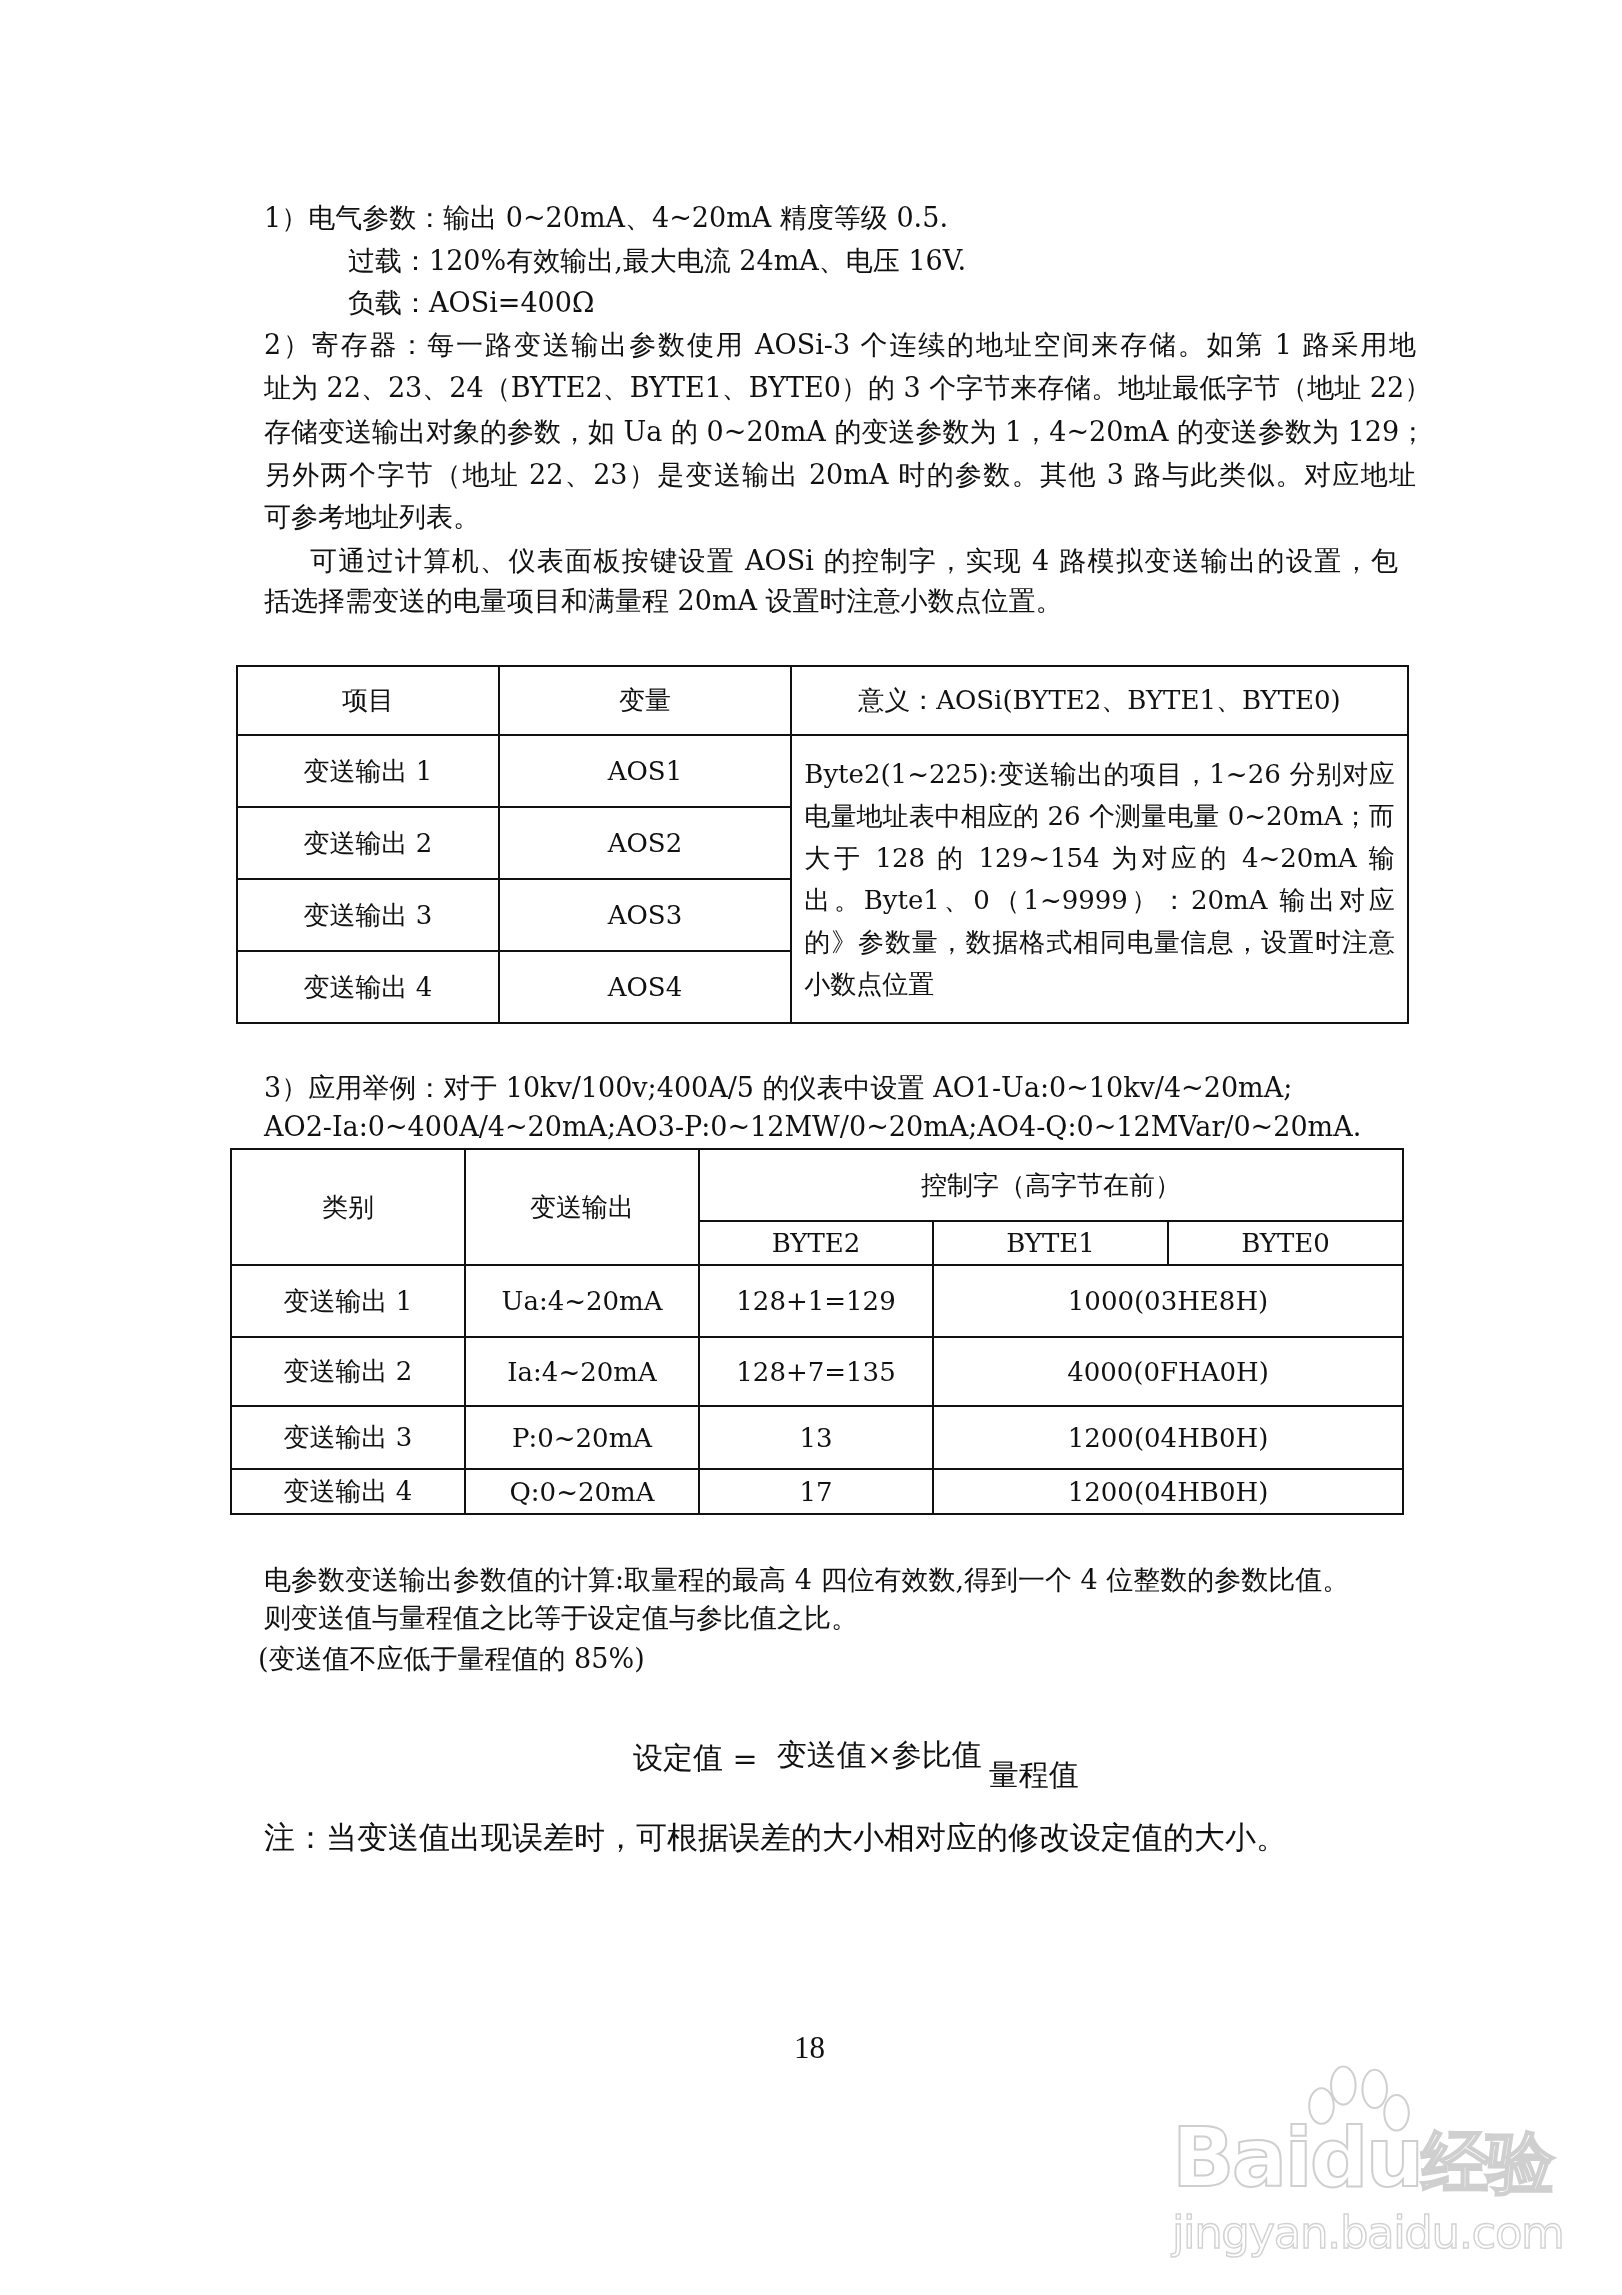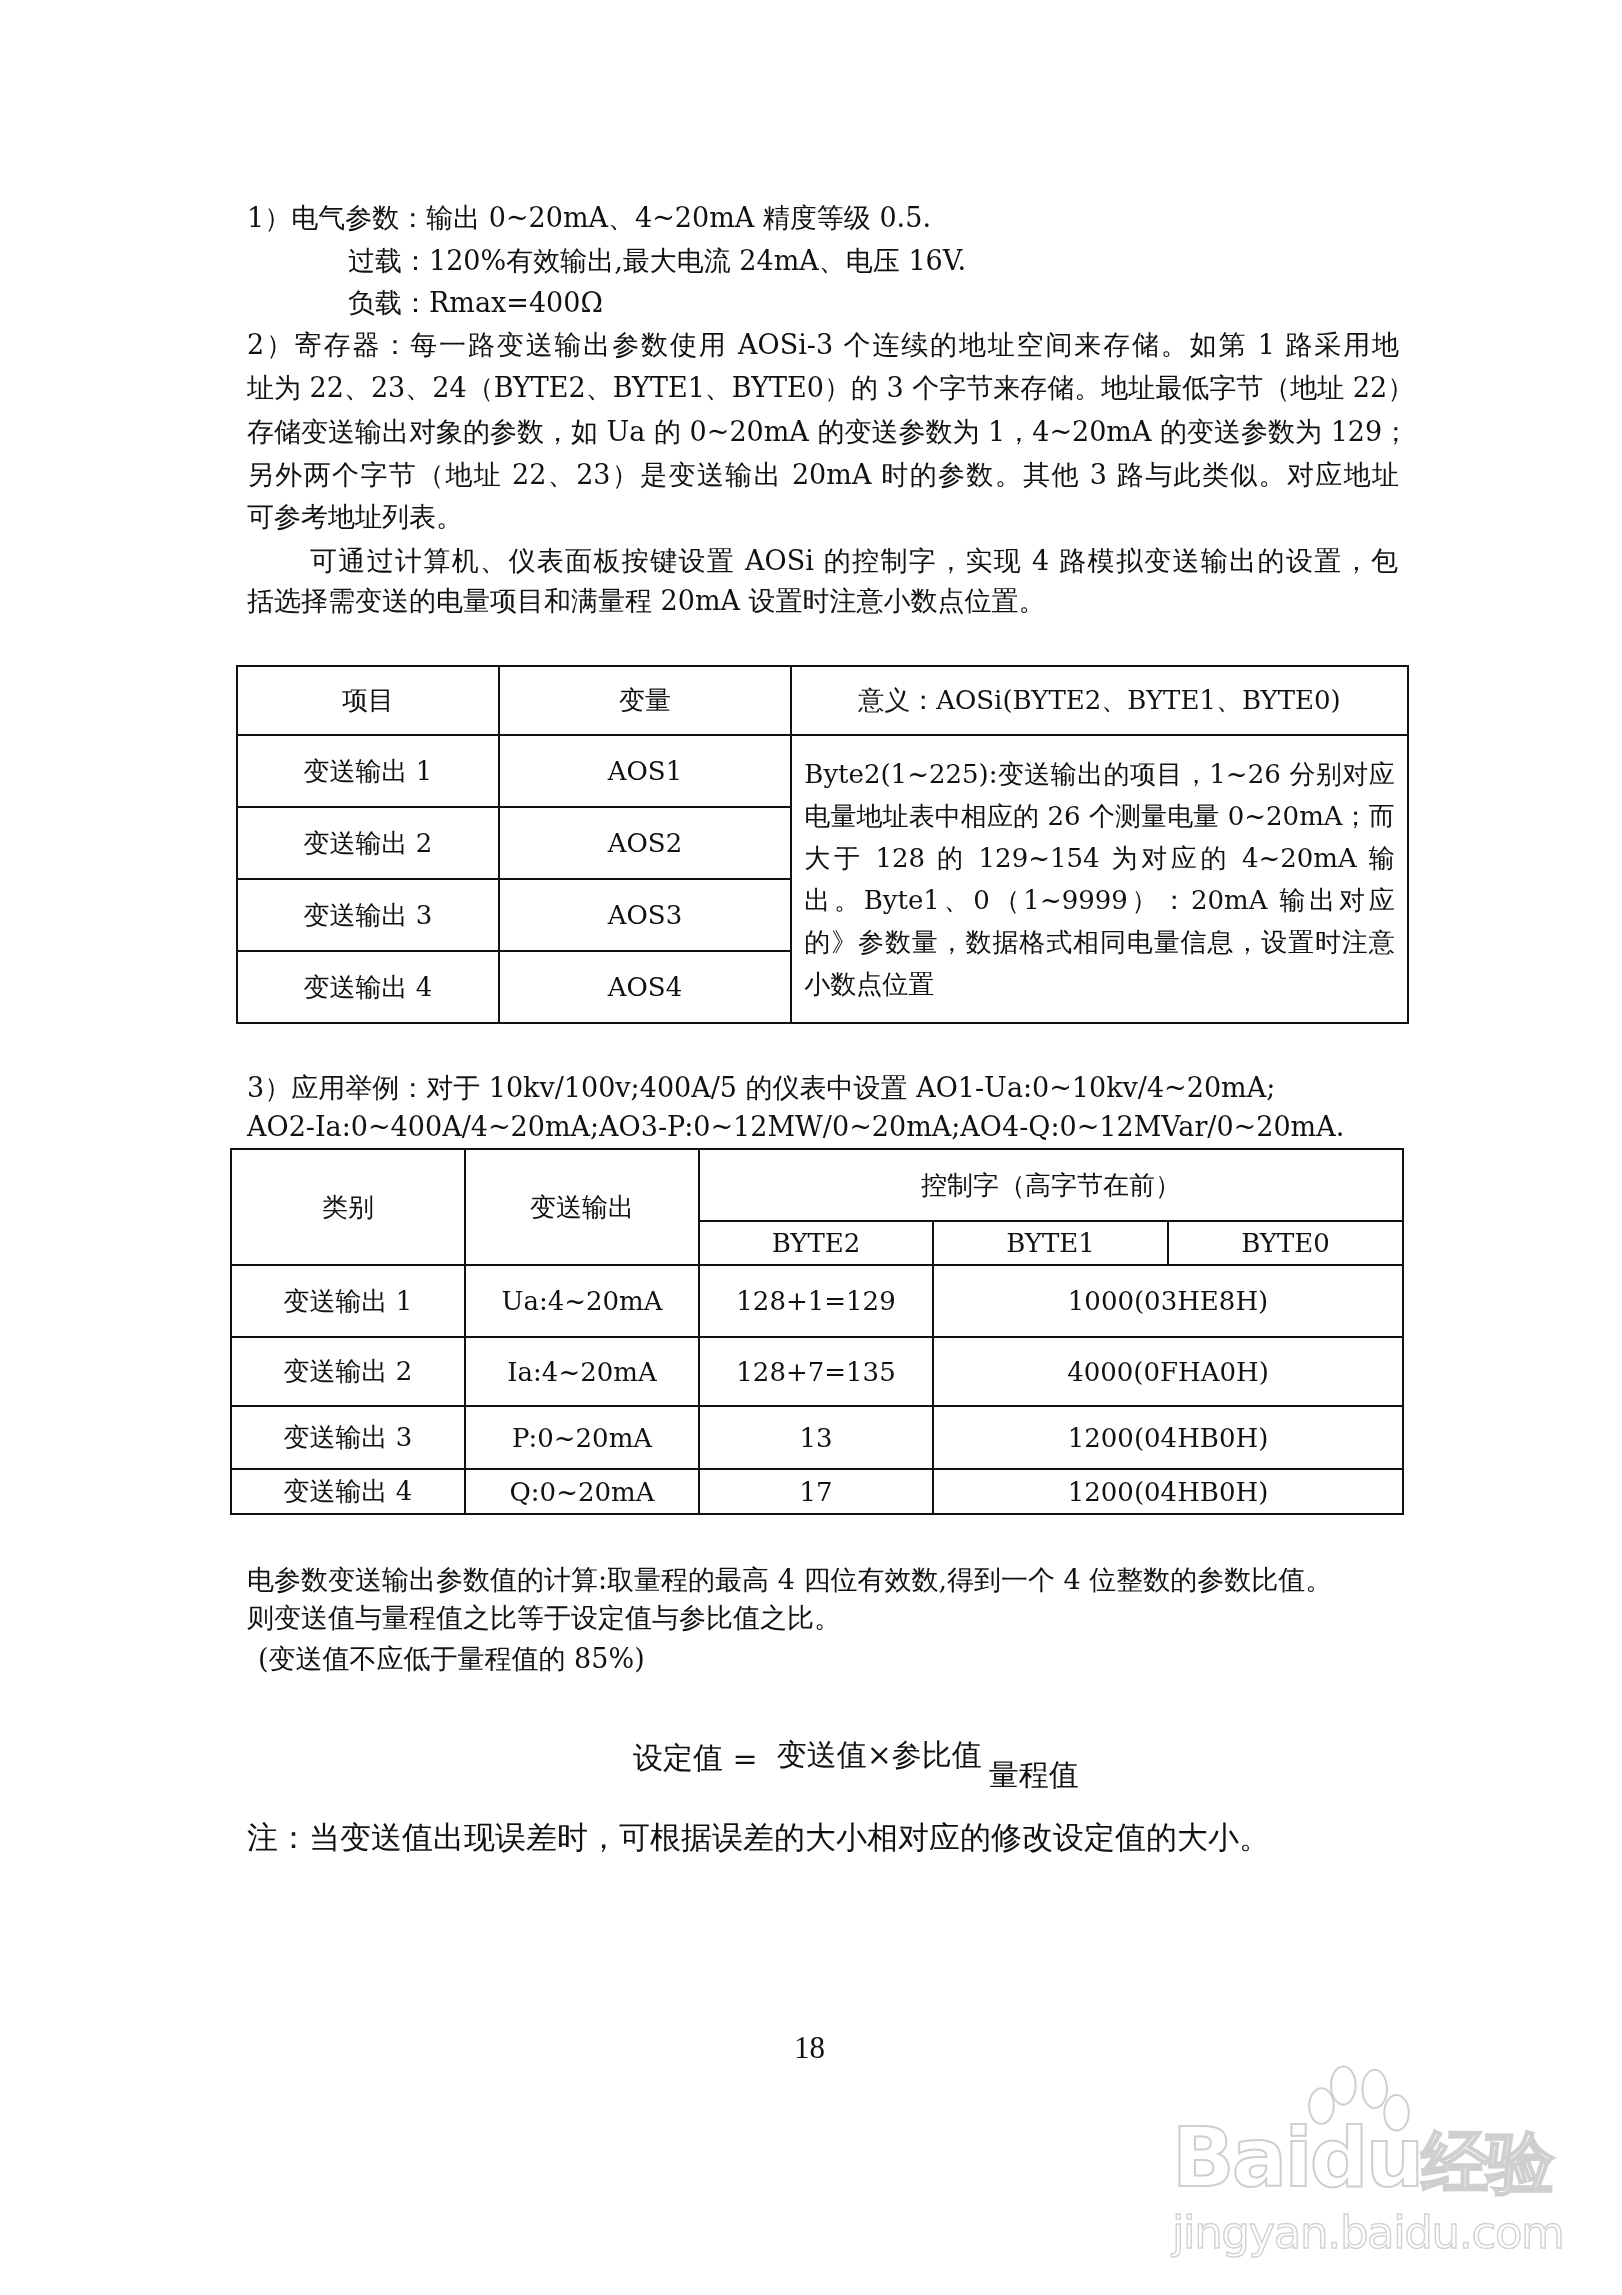"1）电气参数：输出 0~20mA、4~20mA 精度等级 0.5." .line { left: 247px -> 264px }
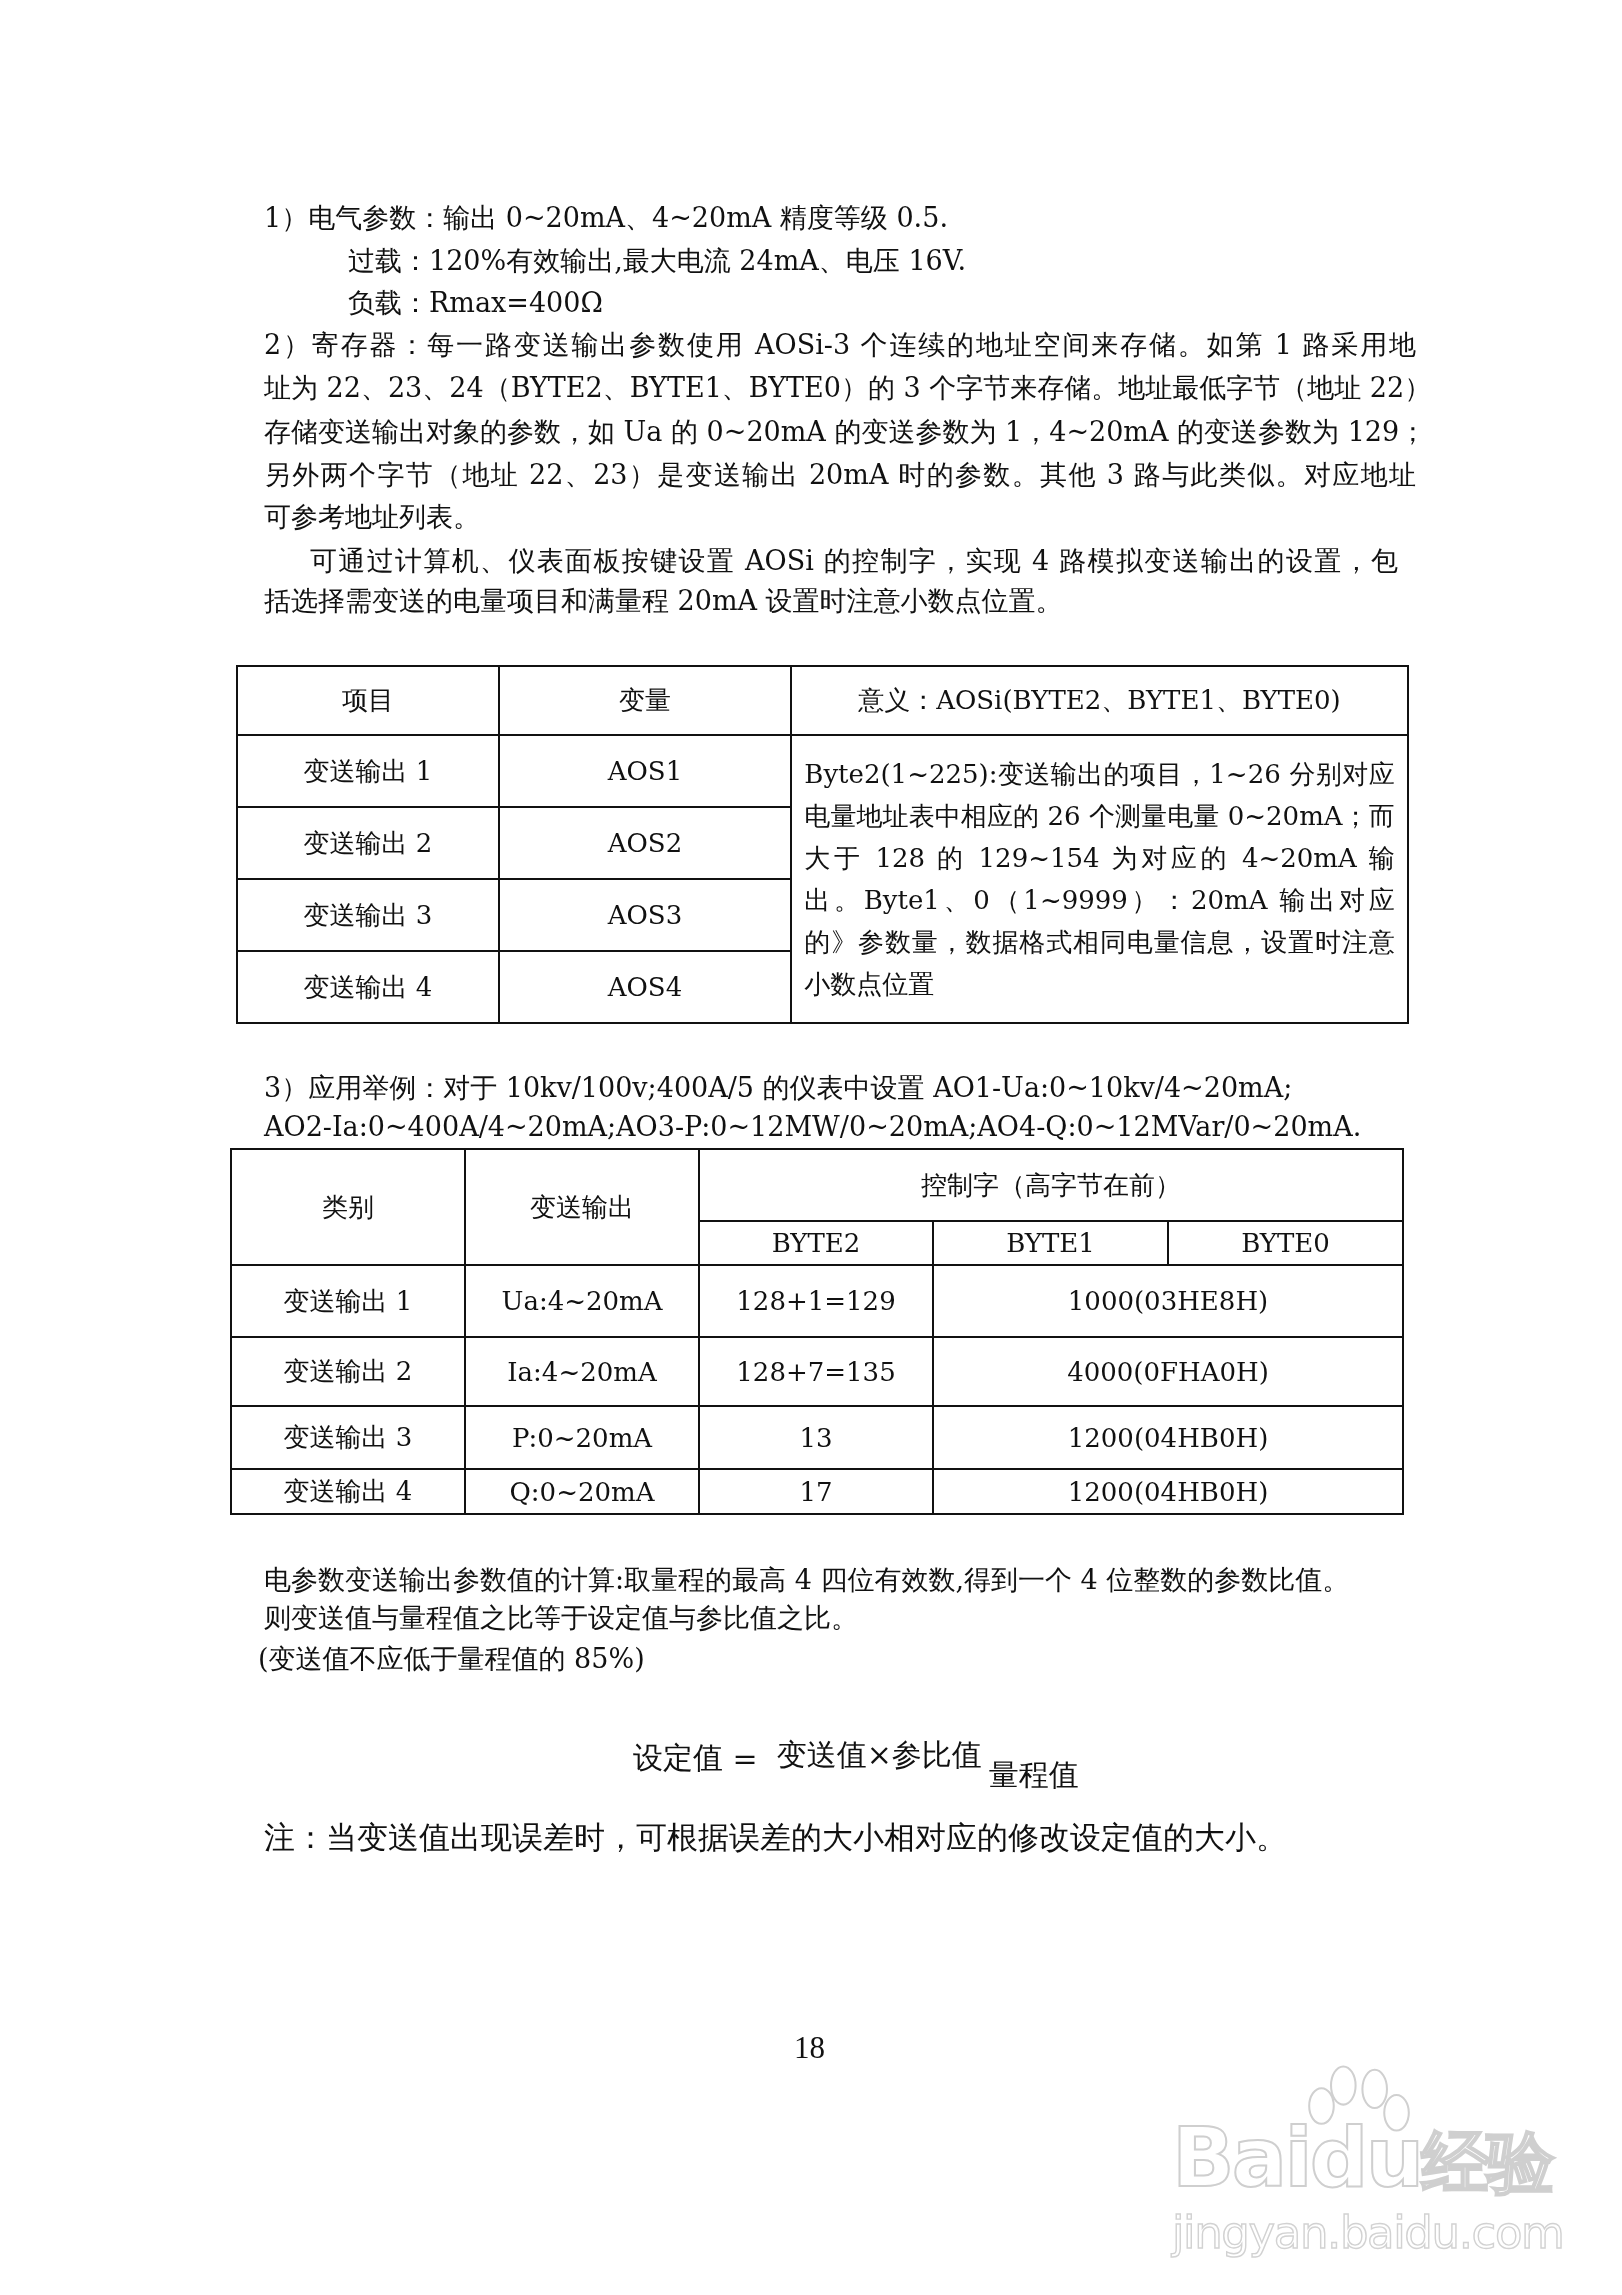"负载：Rmax=400Ω" div.line { text: Rmax -> AOSi }
